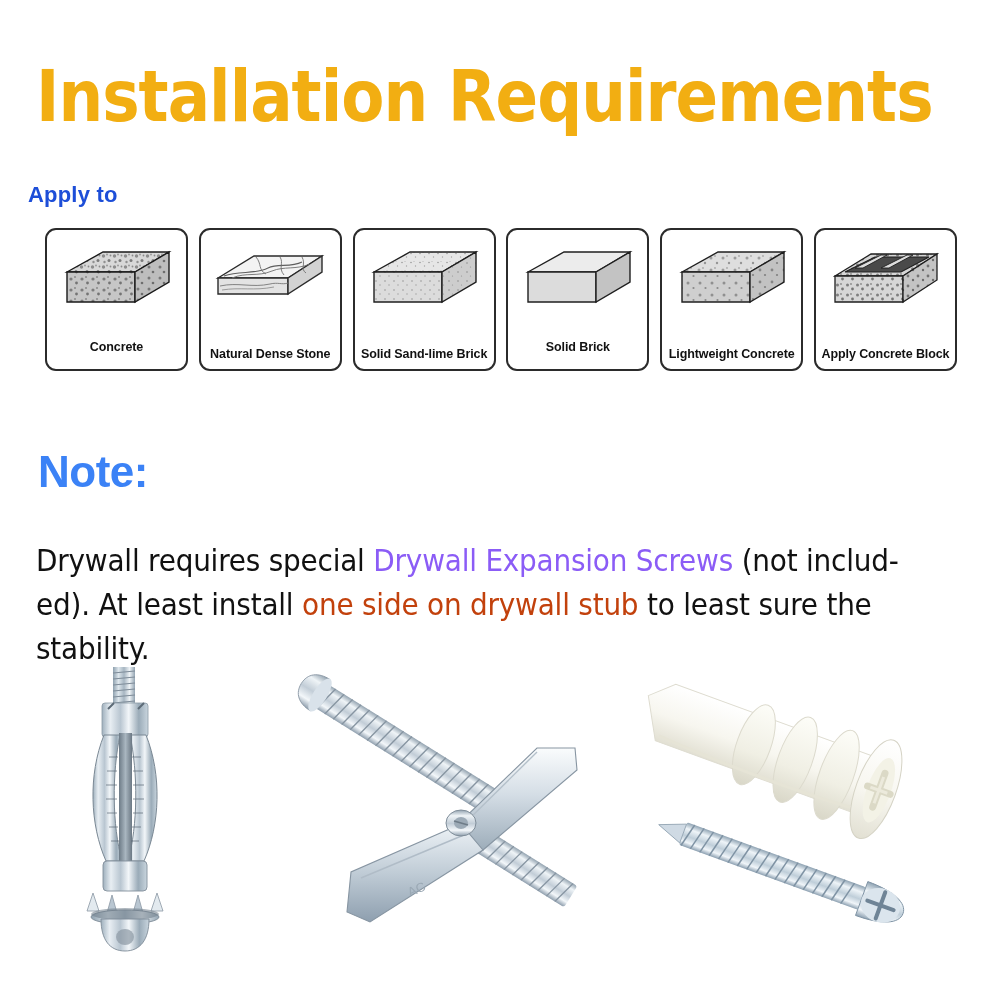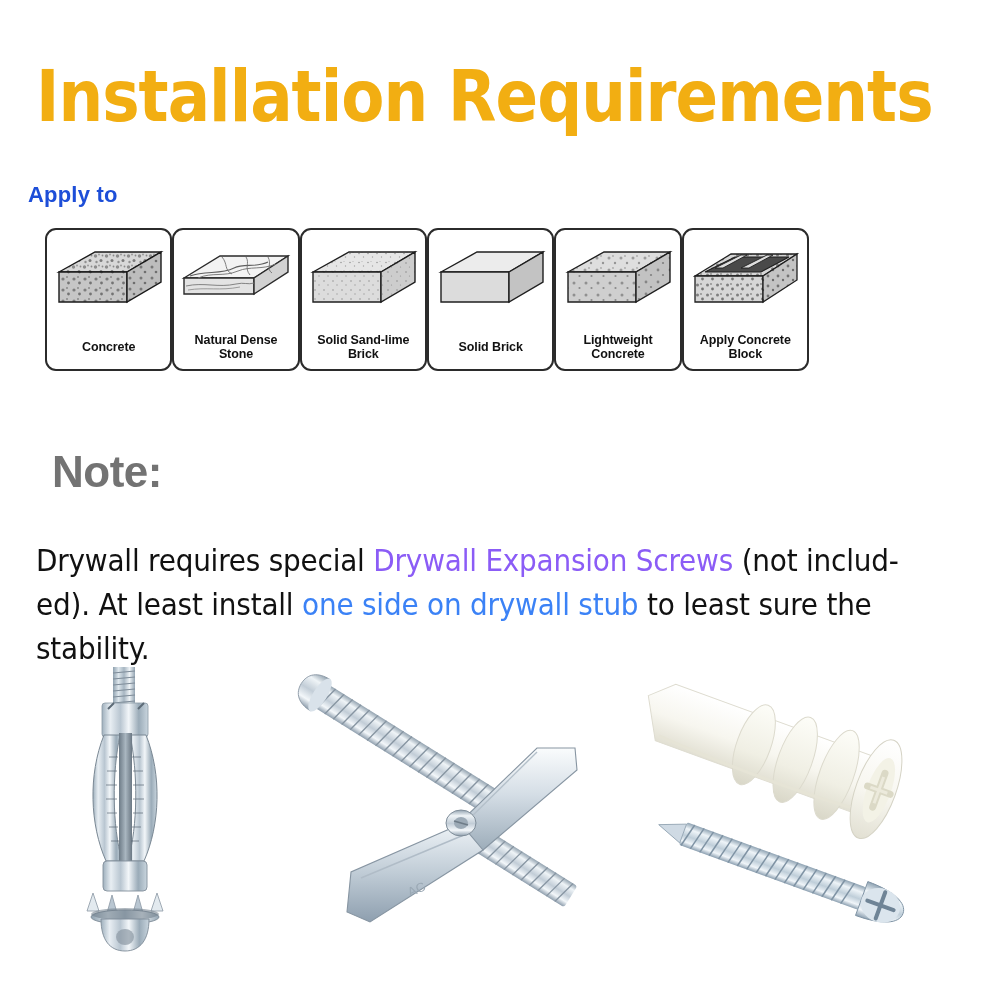"Concrete" .boxrow { width: 764px -> 912px }
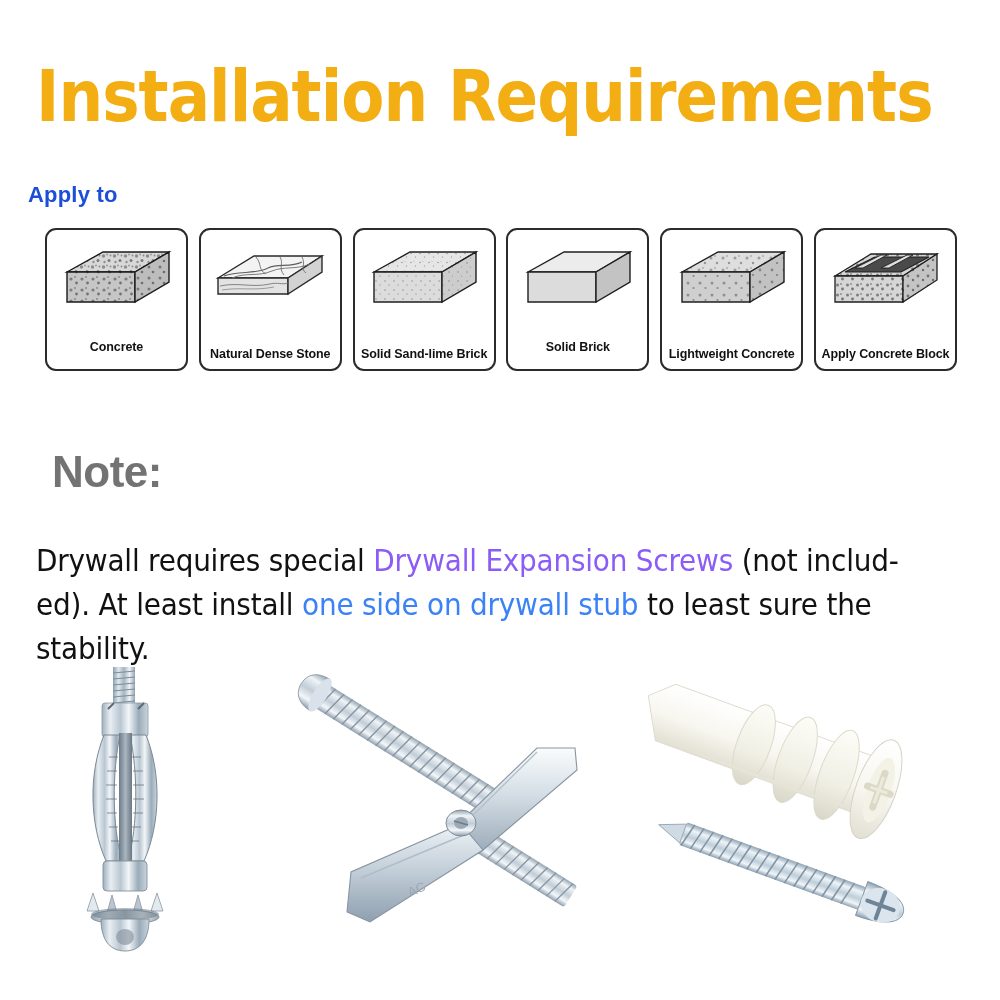"Note:" .note-h { color: #737373 -> #3b82f6; left: 52px -> 38px }
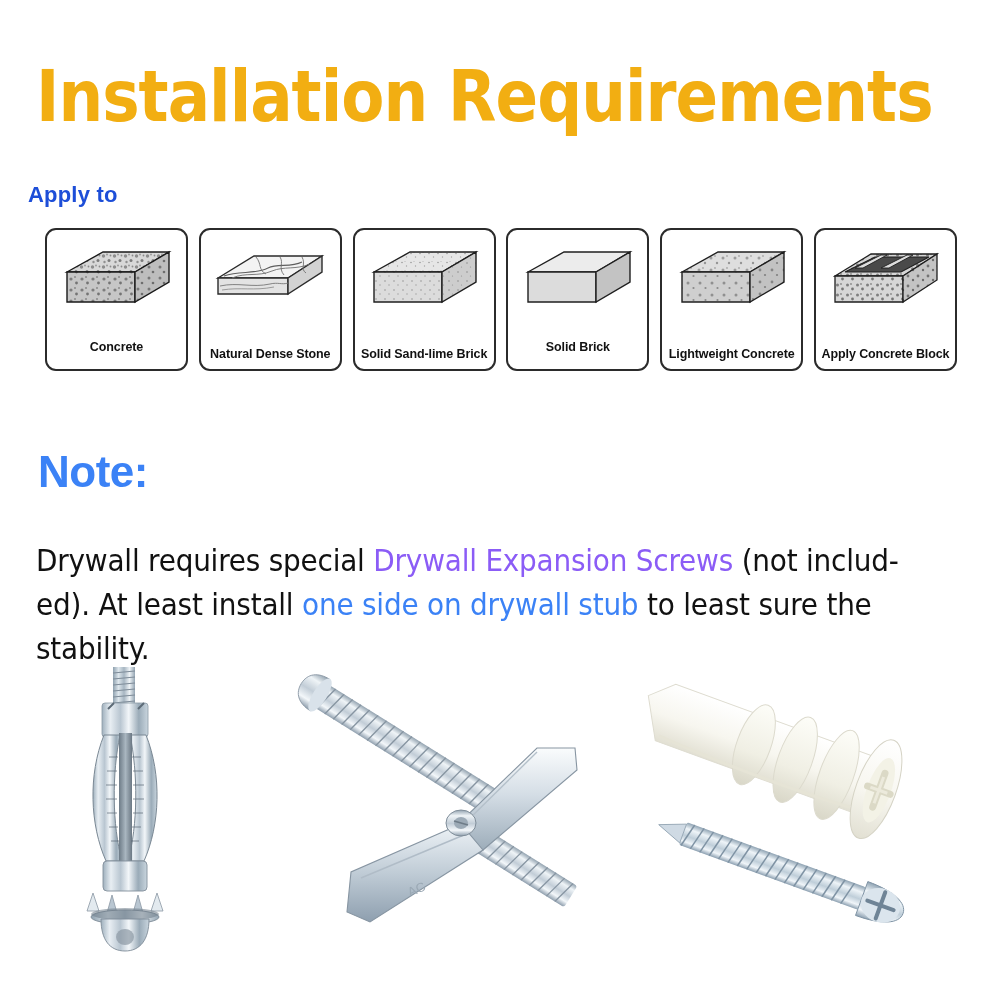"one side on drywall stub" span.hl { color: #3b82f6 -> #c2410c }
